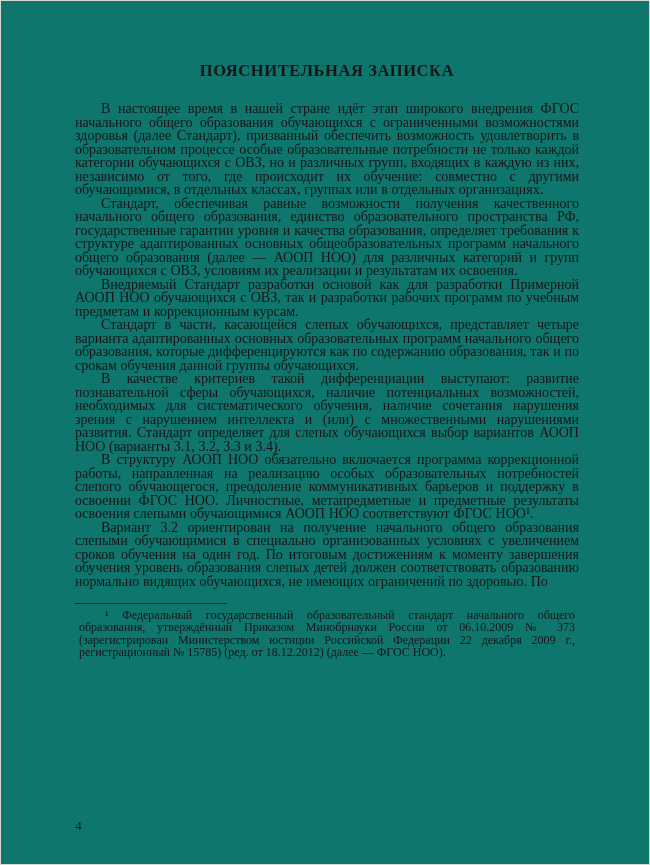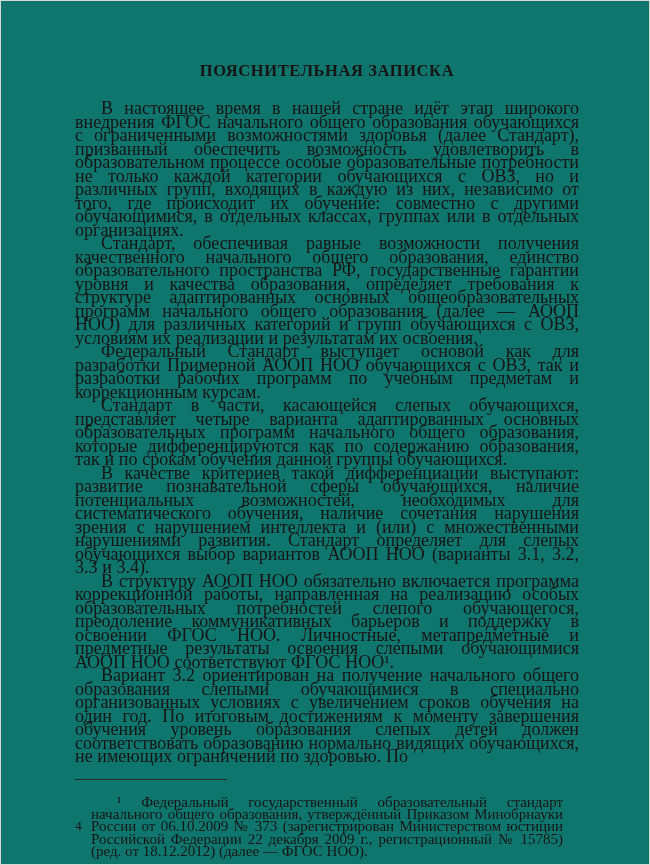"В настоящее время в нашей" .body-text p { font-size: 18px -> 14px }
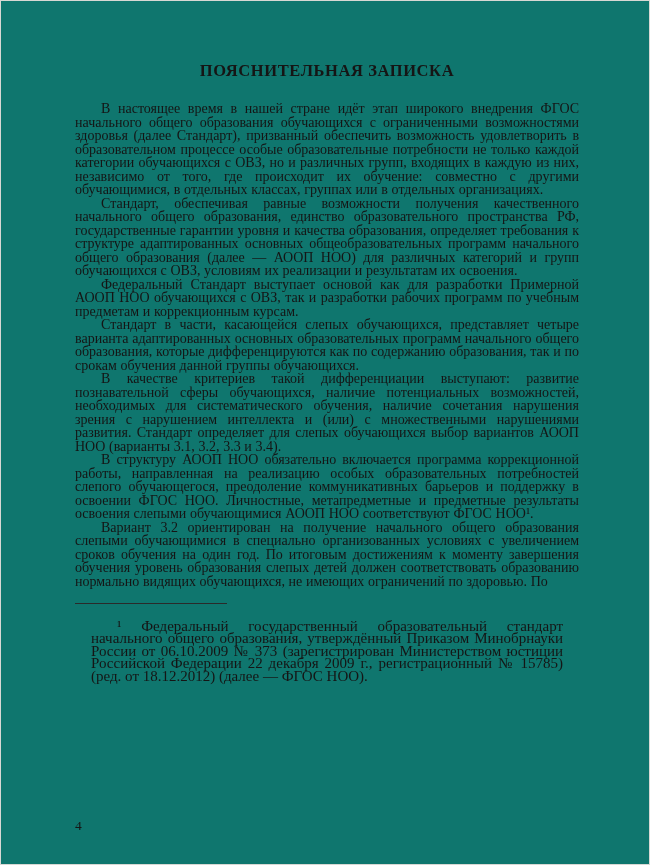"Федеральный Стандарт выступает основой" p { text: Федеральный Стандарт выступает -> Внедряемый Стандарт разработки }
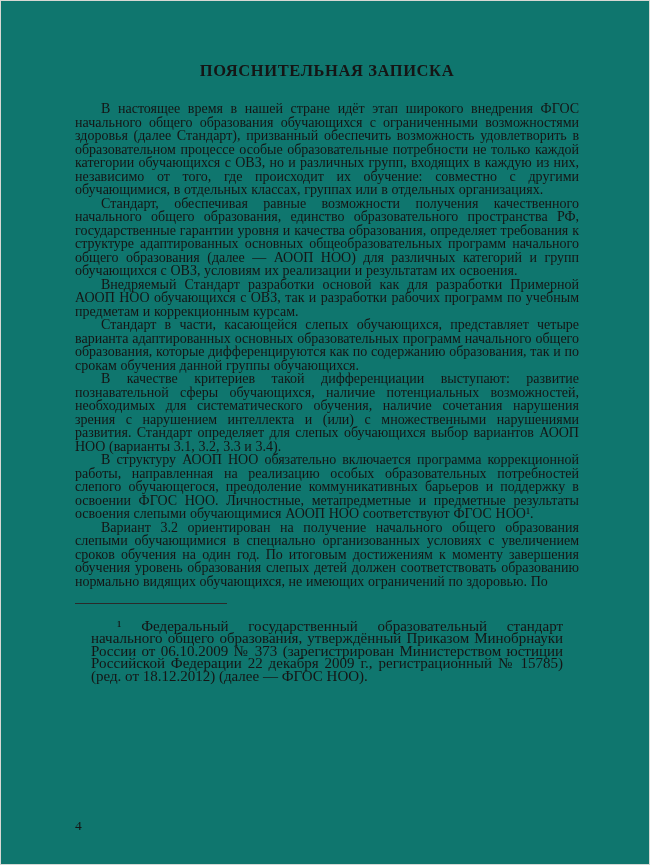"¹ Федеральный государственный" .footnote { font-size: 15px -> 12px; margin: 16px -> 4px }
